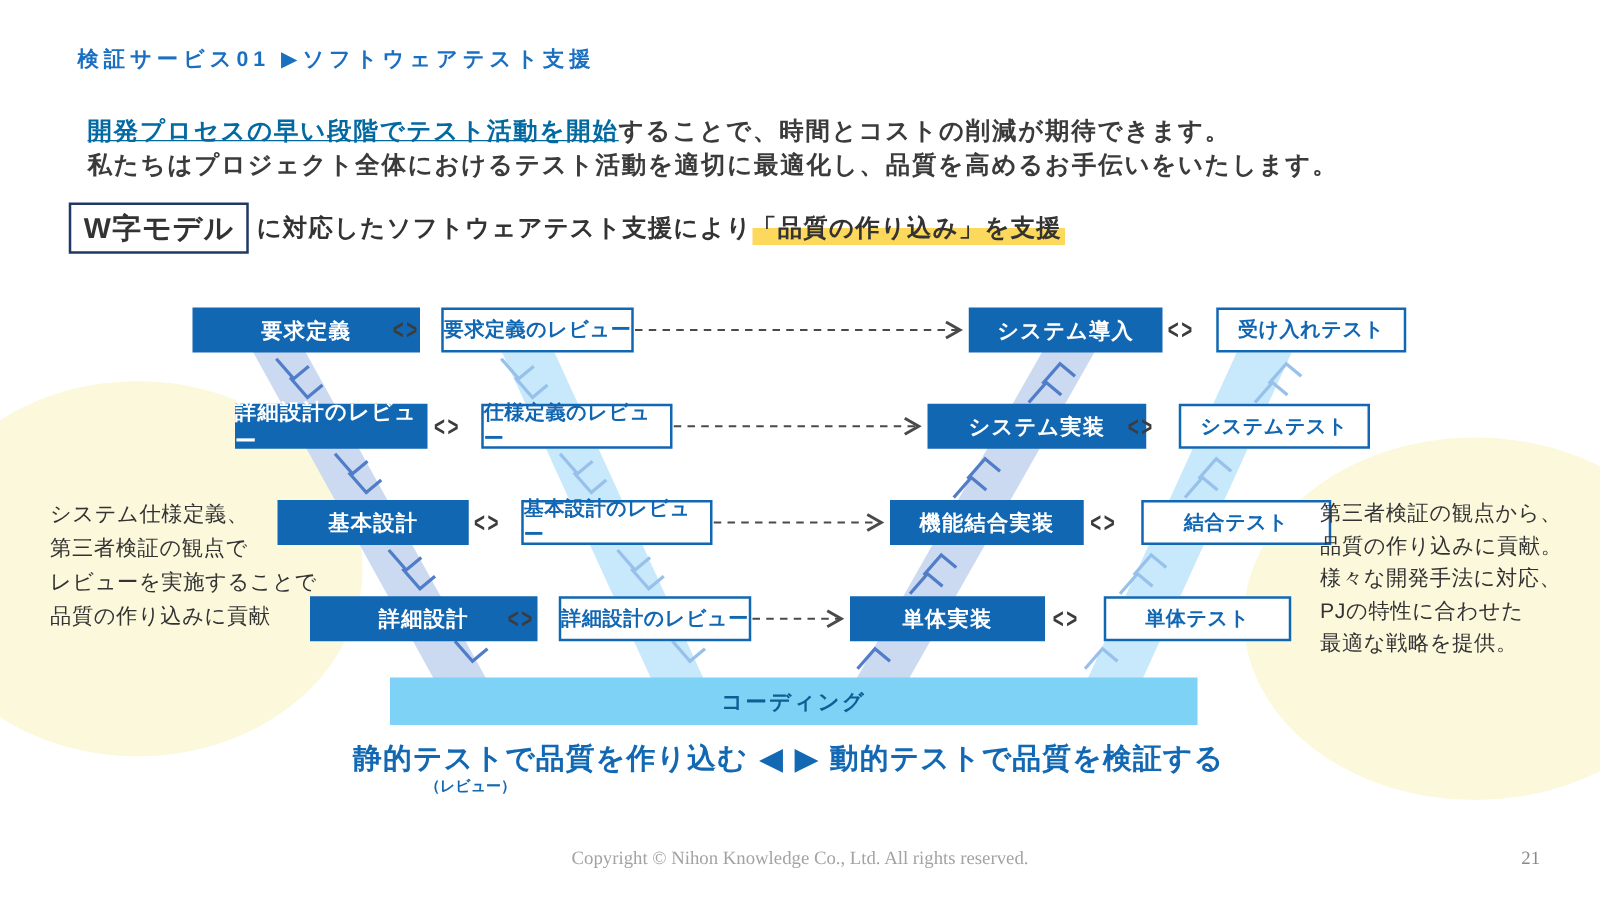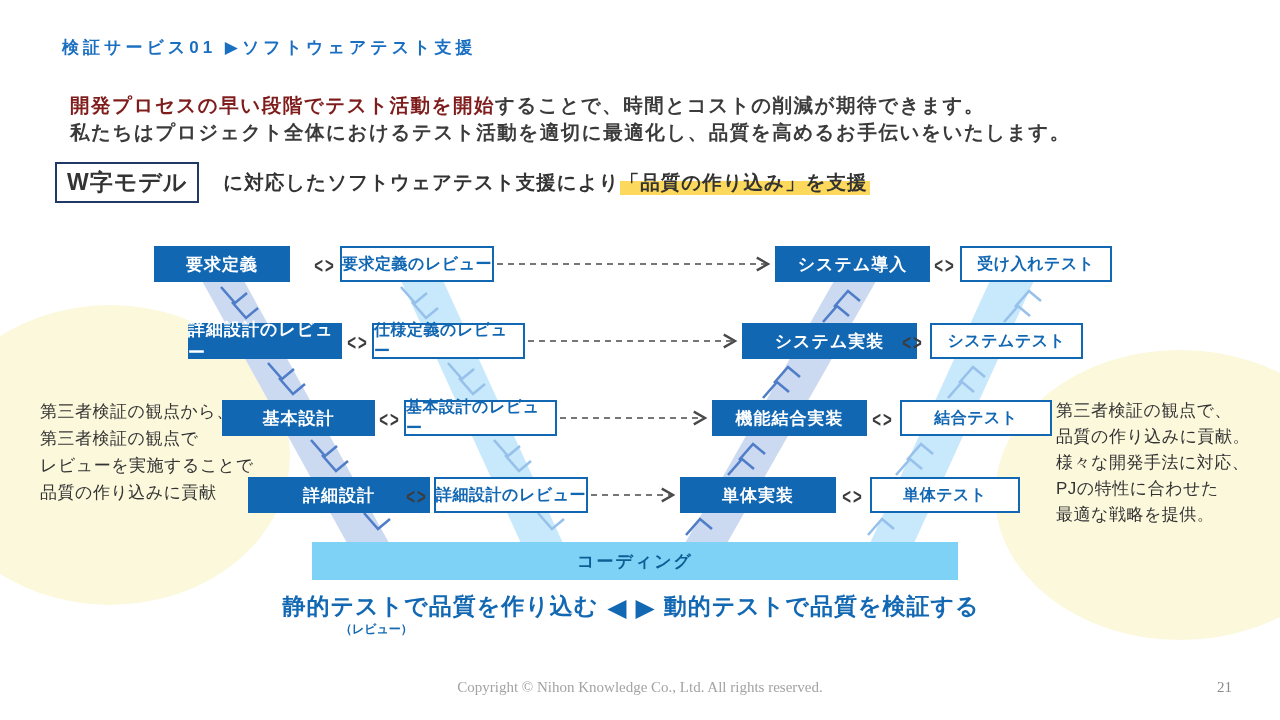"開発プロセスの早い段階でテスト活動を開始" .intro .em { color: #7f1d1d -> #0369a1; text-decoration: none -> underline }
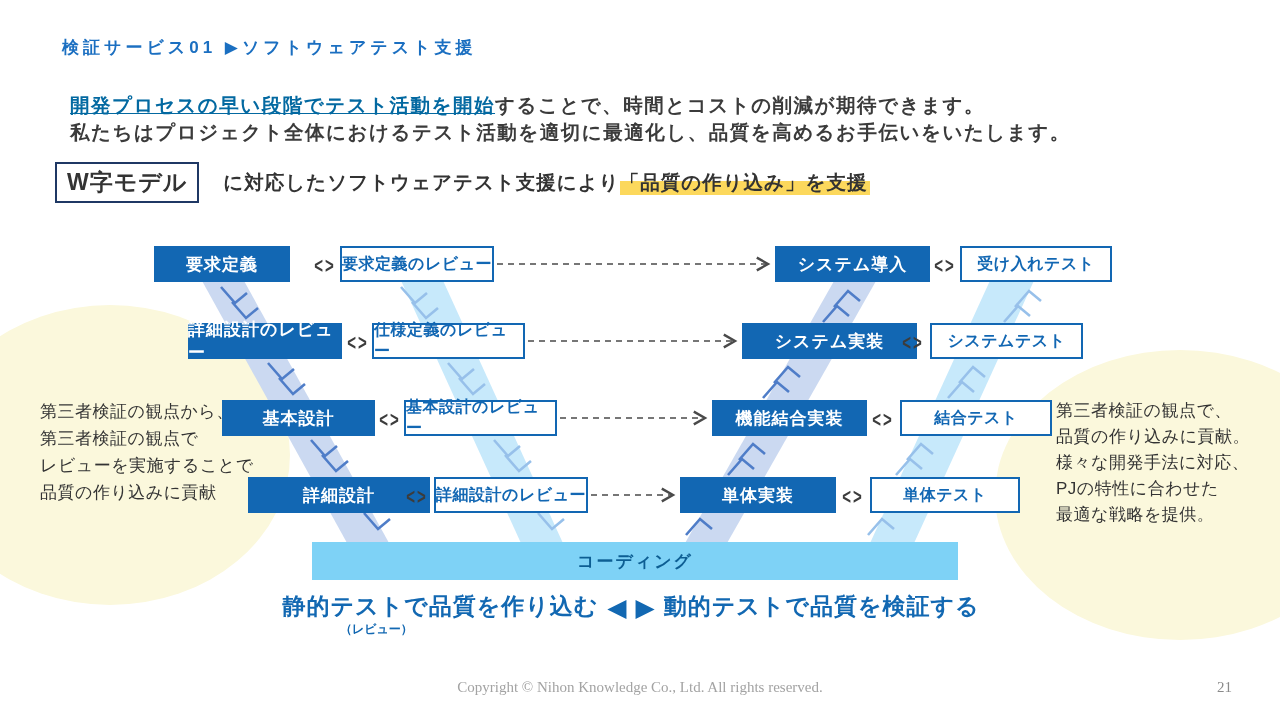"W字モデル" .wrow { gap: 24px -> 6px }
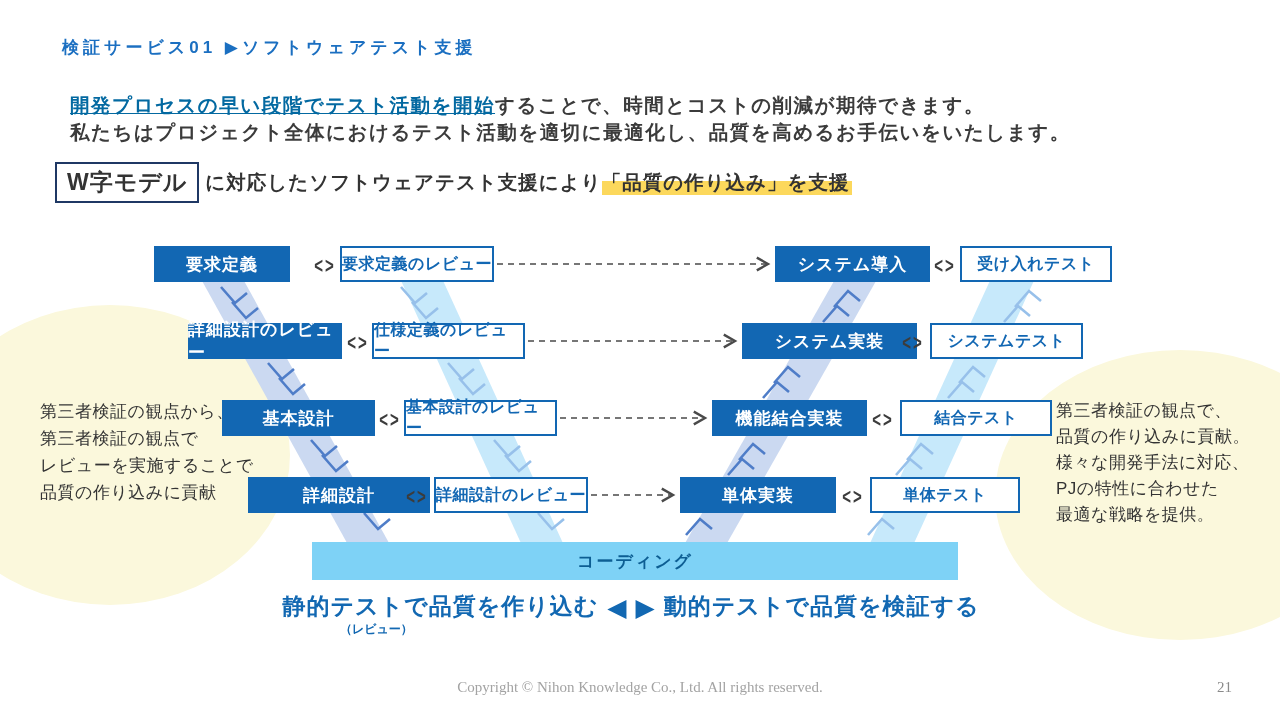"要求定義" div.stage { width: 136px -> 182px }
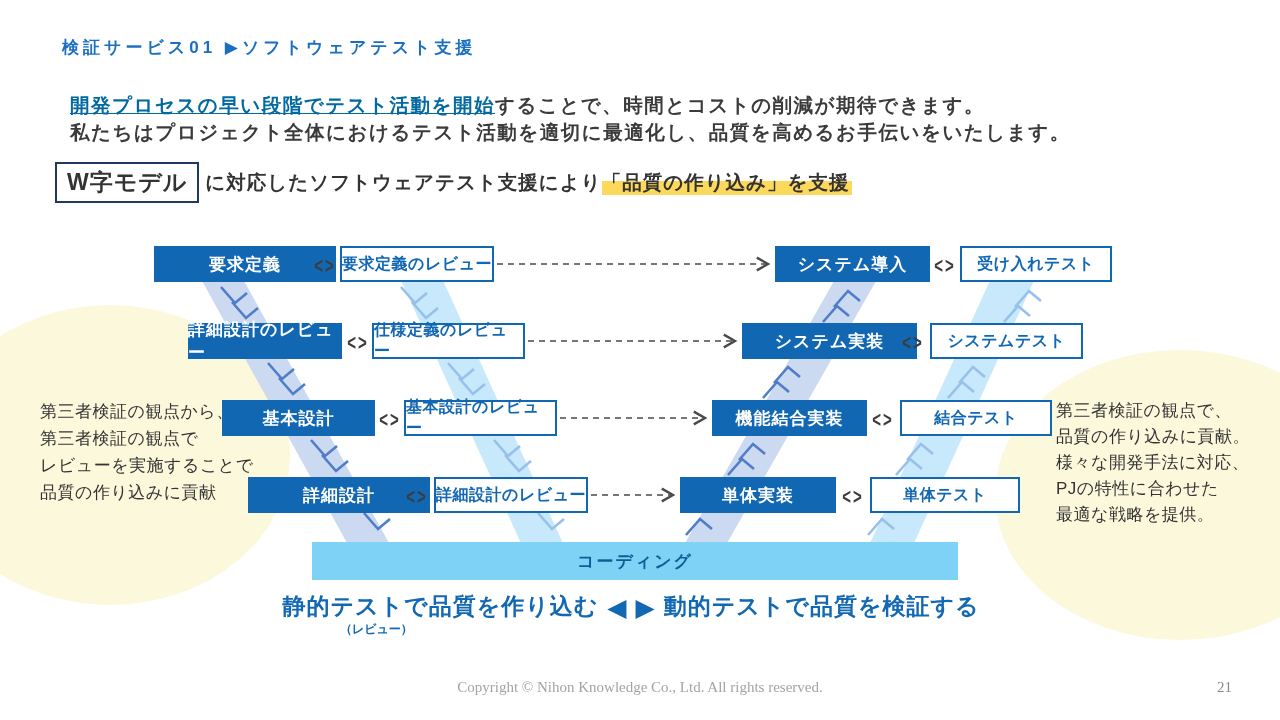"要求定義のレビュー" .review { margin-left: none -> 13px }
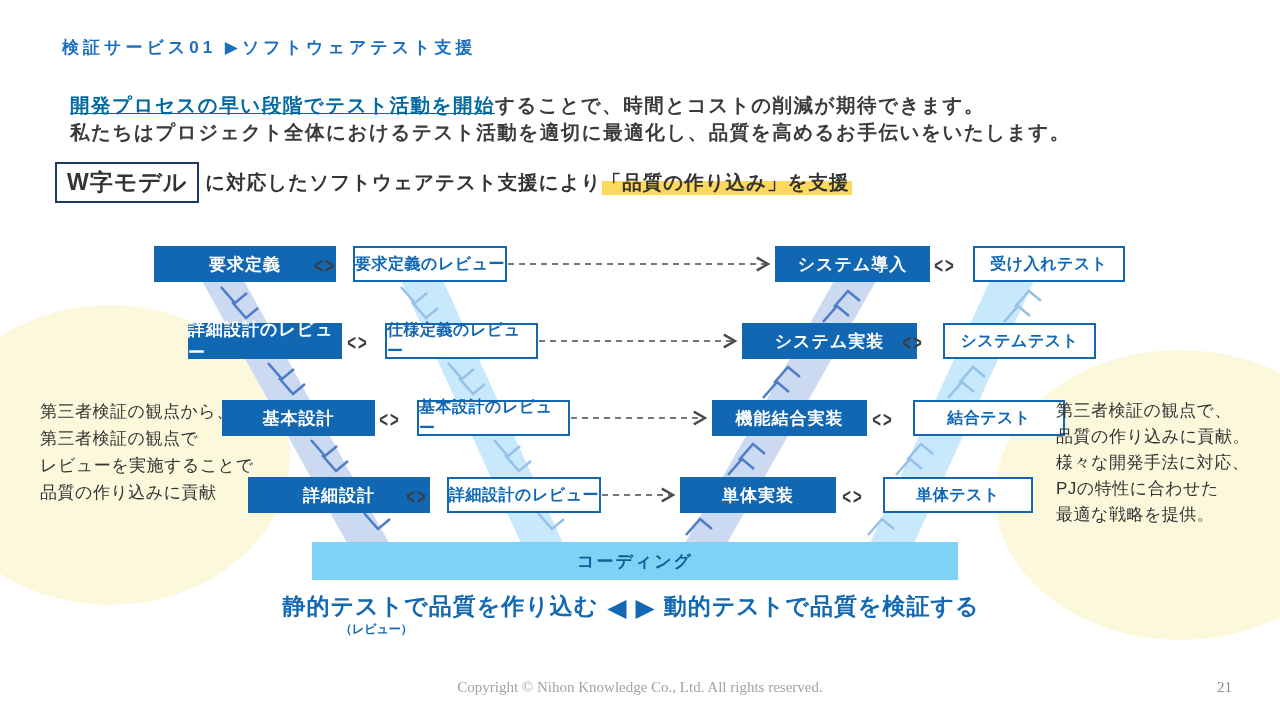"第三者検証の観点から、" div { text: 第三者検証の観点から -> システム仕様定義 }
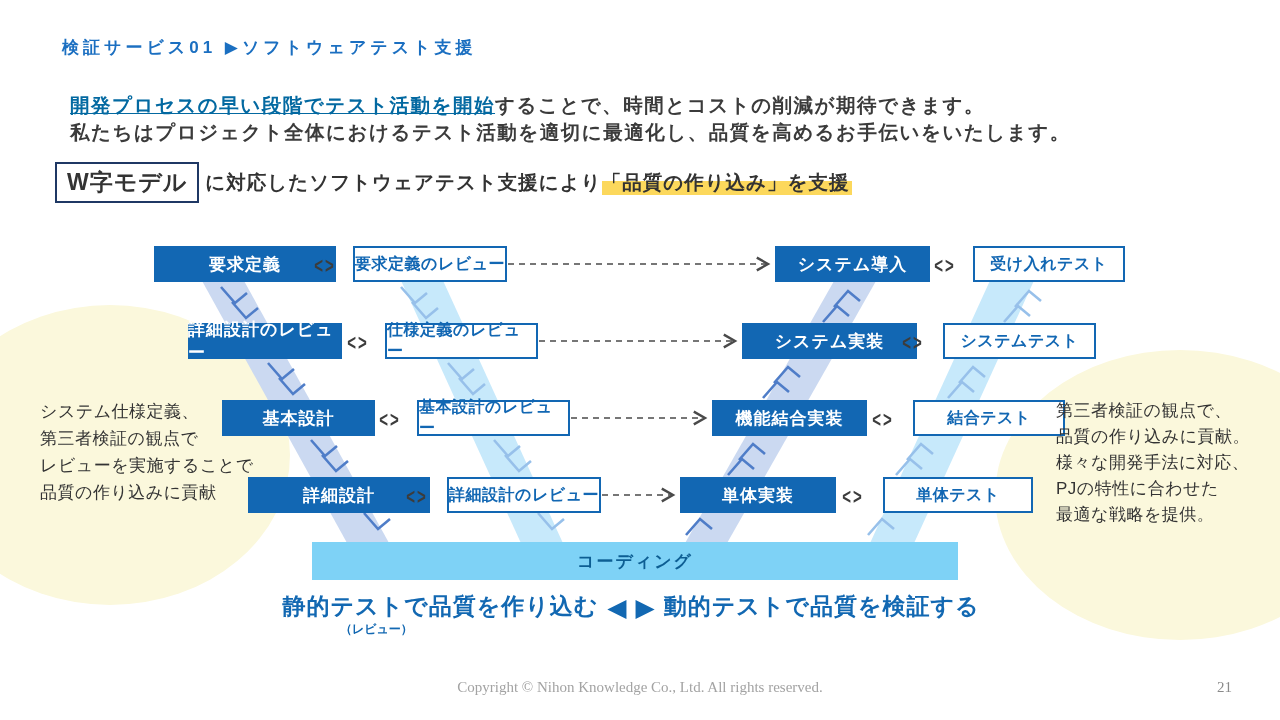"第三者検証の観点で、" div { text: で -> から }
